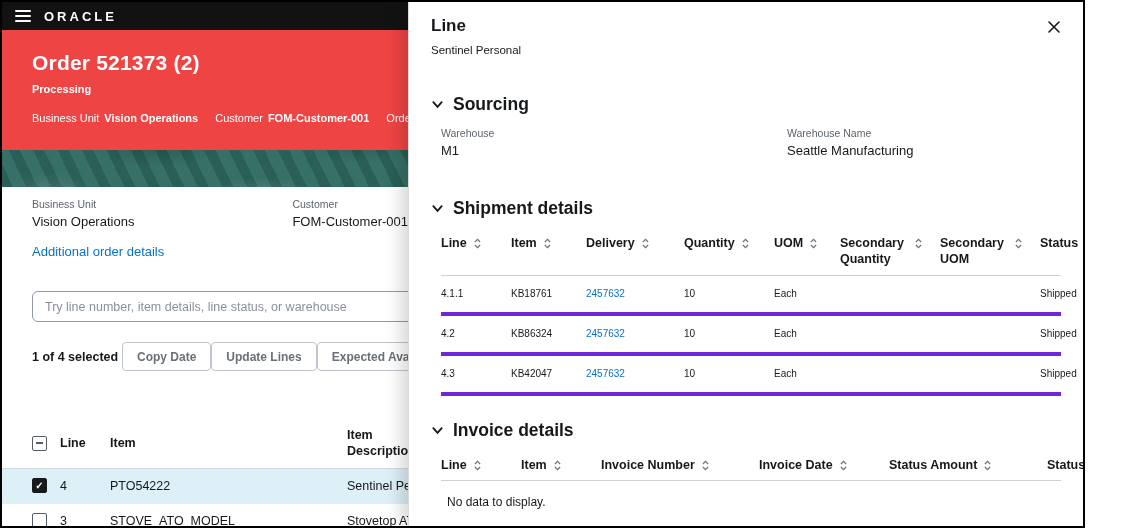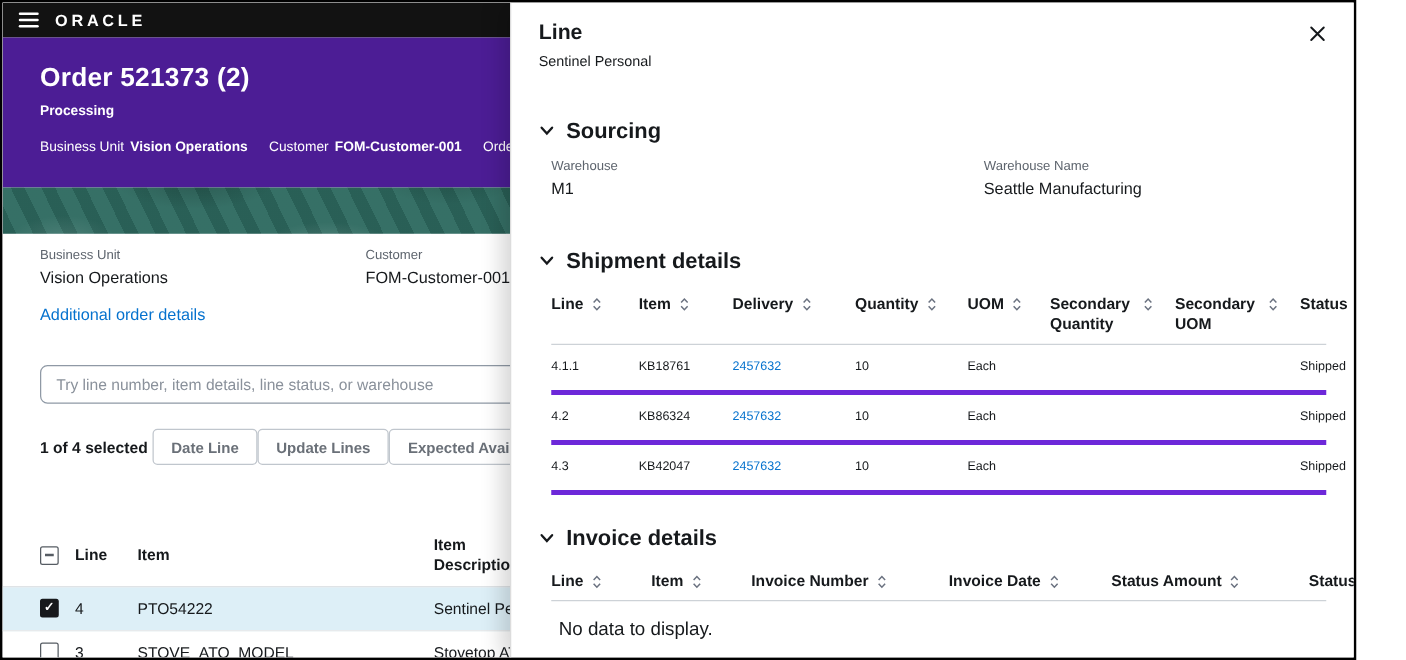"Order 521373 (2)" .order-header { background: #4c1d95 -> #ef4444 }
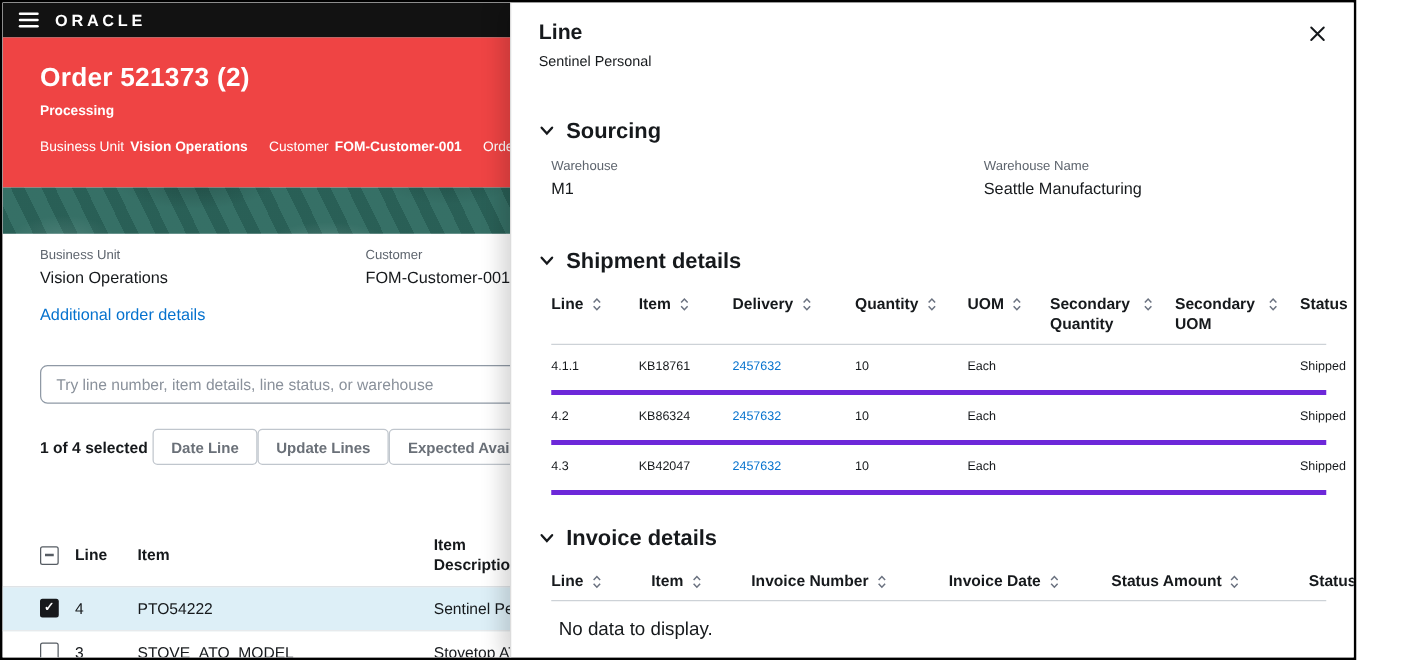"Date Line" button.btn { text: Date Line -> Copy Date }
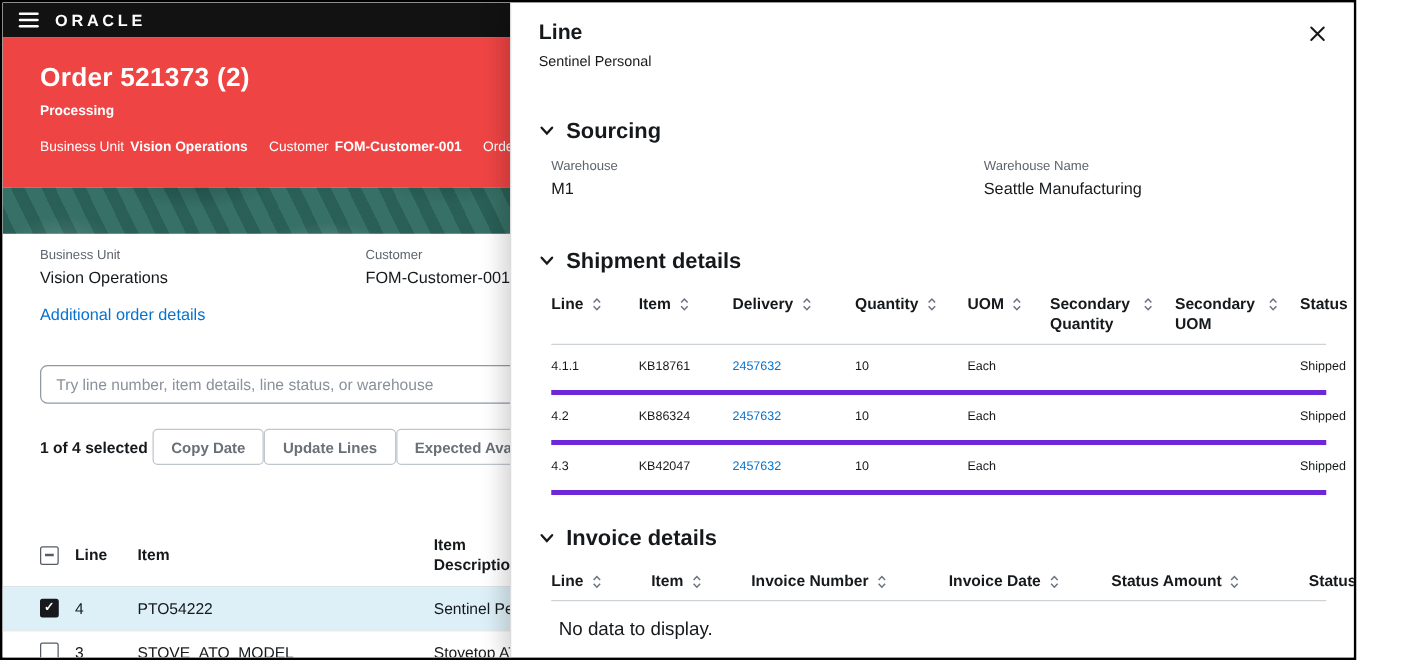"No data to display." .nodata { font-size: 15px -> 12px }
